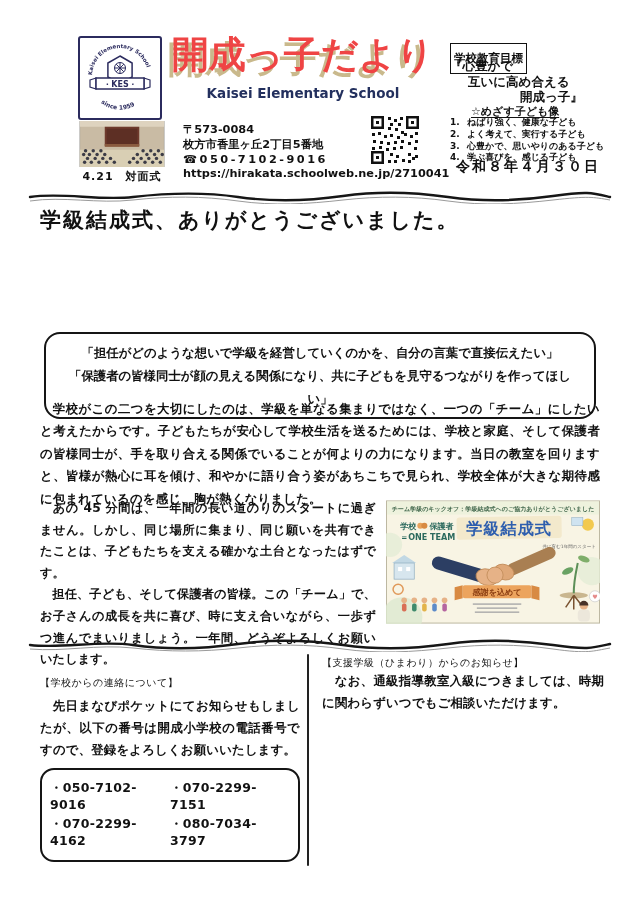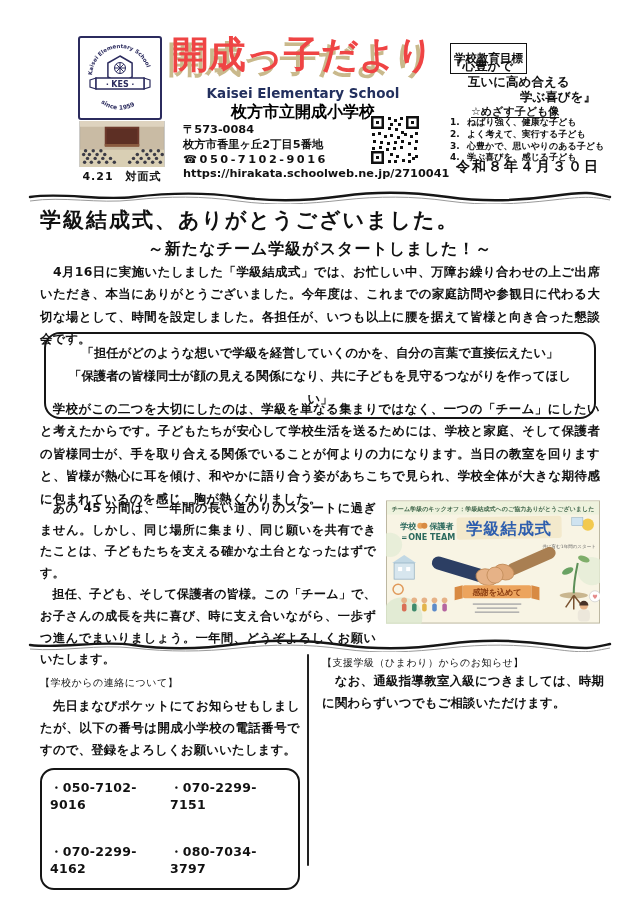"学ぶ喜びを』" span.g3 { text: 学ぶ喜びを -> 開成っ子 }
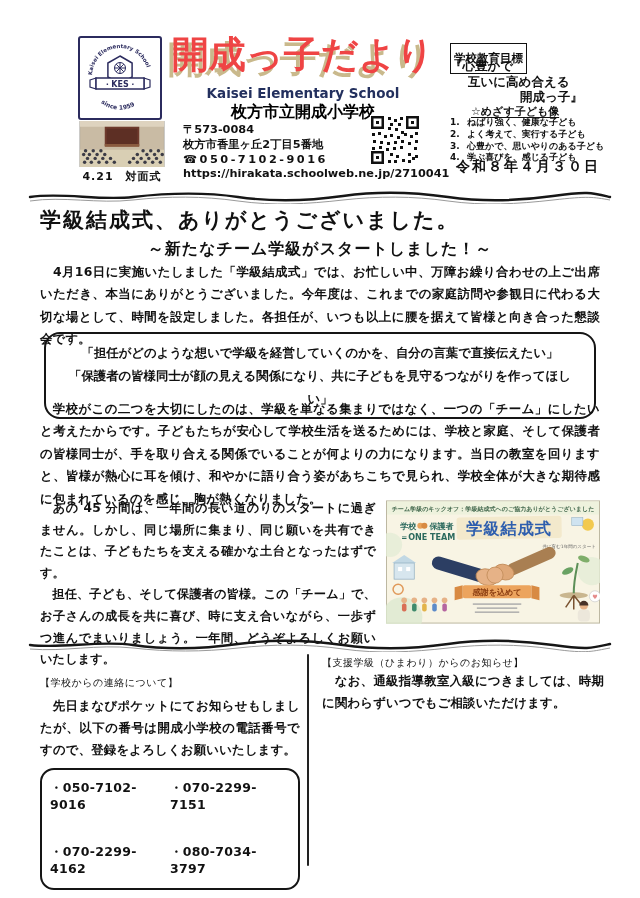"枚方市立開成小学校" div.abs { html: <div>枚方市立開成小学校</div> -> none }
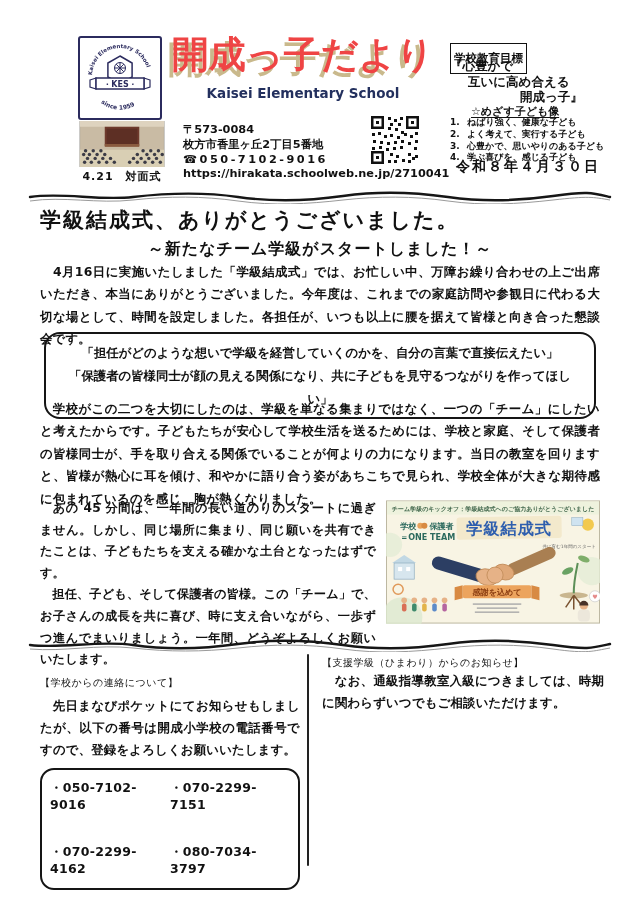"～新たなチーム学級がスタートしました！～" div.abs { html: <div>～新たなチーム学級がスタートしました！～</div> -> none }
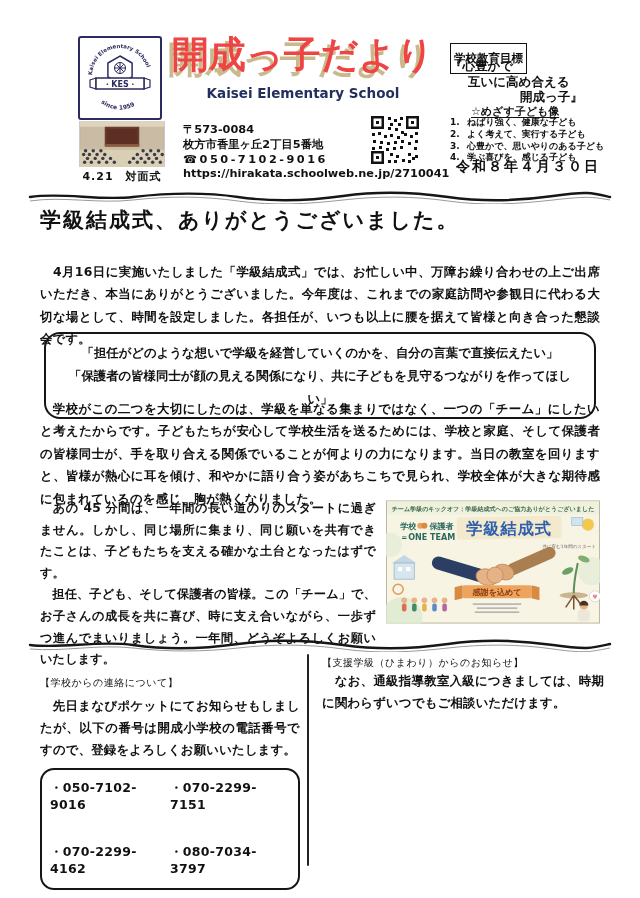"4月16日に実施いたしました「学級結成式」では、お忙しい中、万障お繰り合わせの上" div.abs { html: <div> 4月16日に実施いたしました「学級結成式」では、お忙しい中、万障お繰り合わせの上ご出席いただき、本当にありがとうございました。今年度は、これまでの家庭訪問や参観日に代わる大切な場として、時間を設定しました。各担任が、いつも以上に腰を据えて皆様と向き合った懇談会です。</div> -> none }
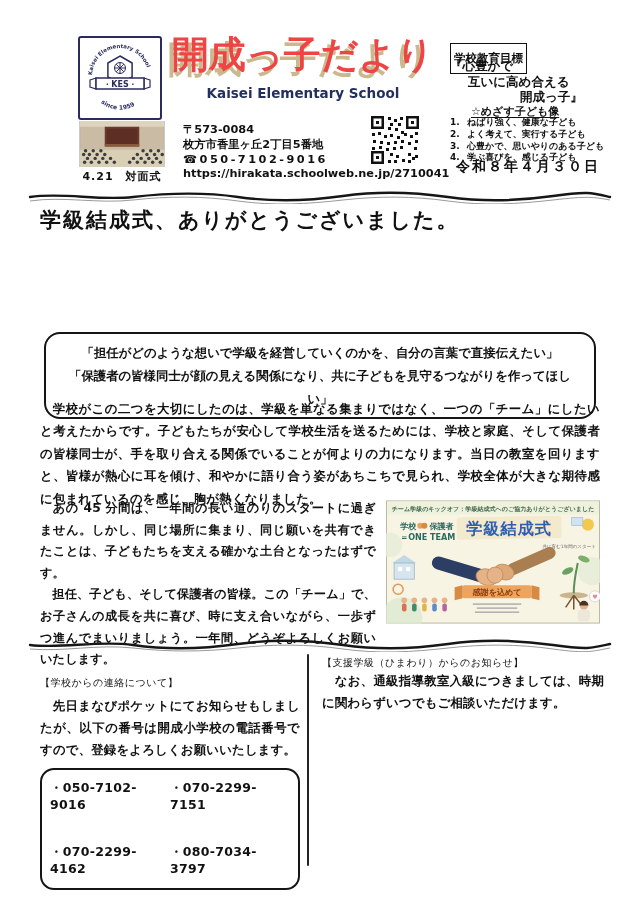"・050-7102-9016" .phone-box { row-gap: 32px -> 4px }
